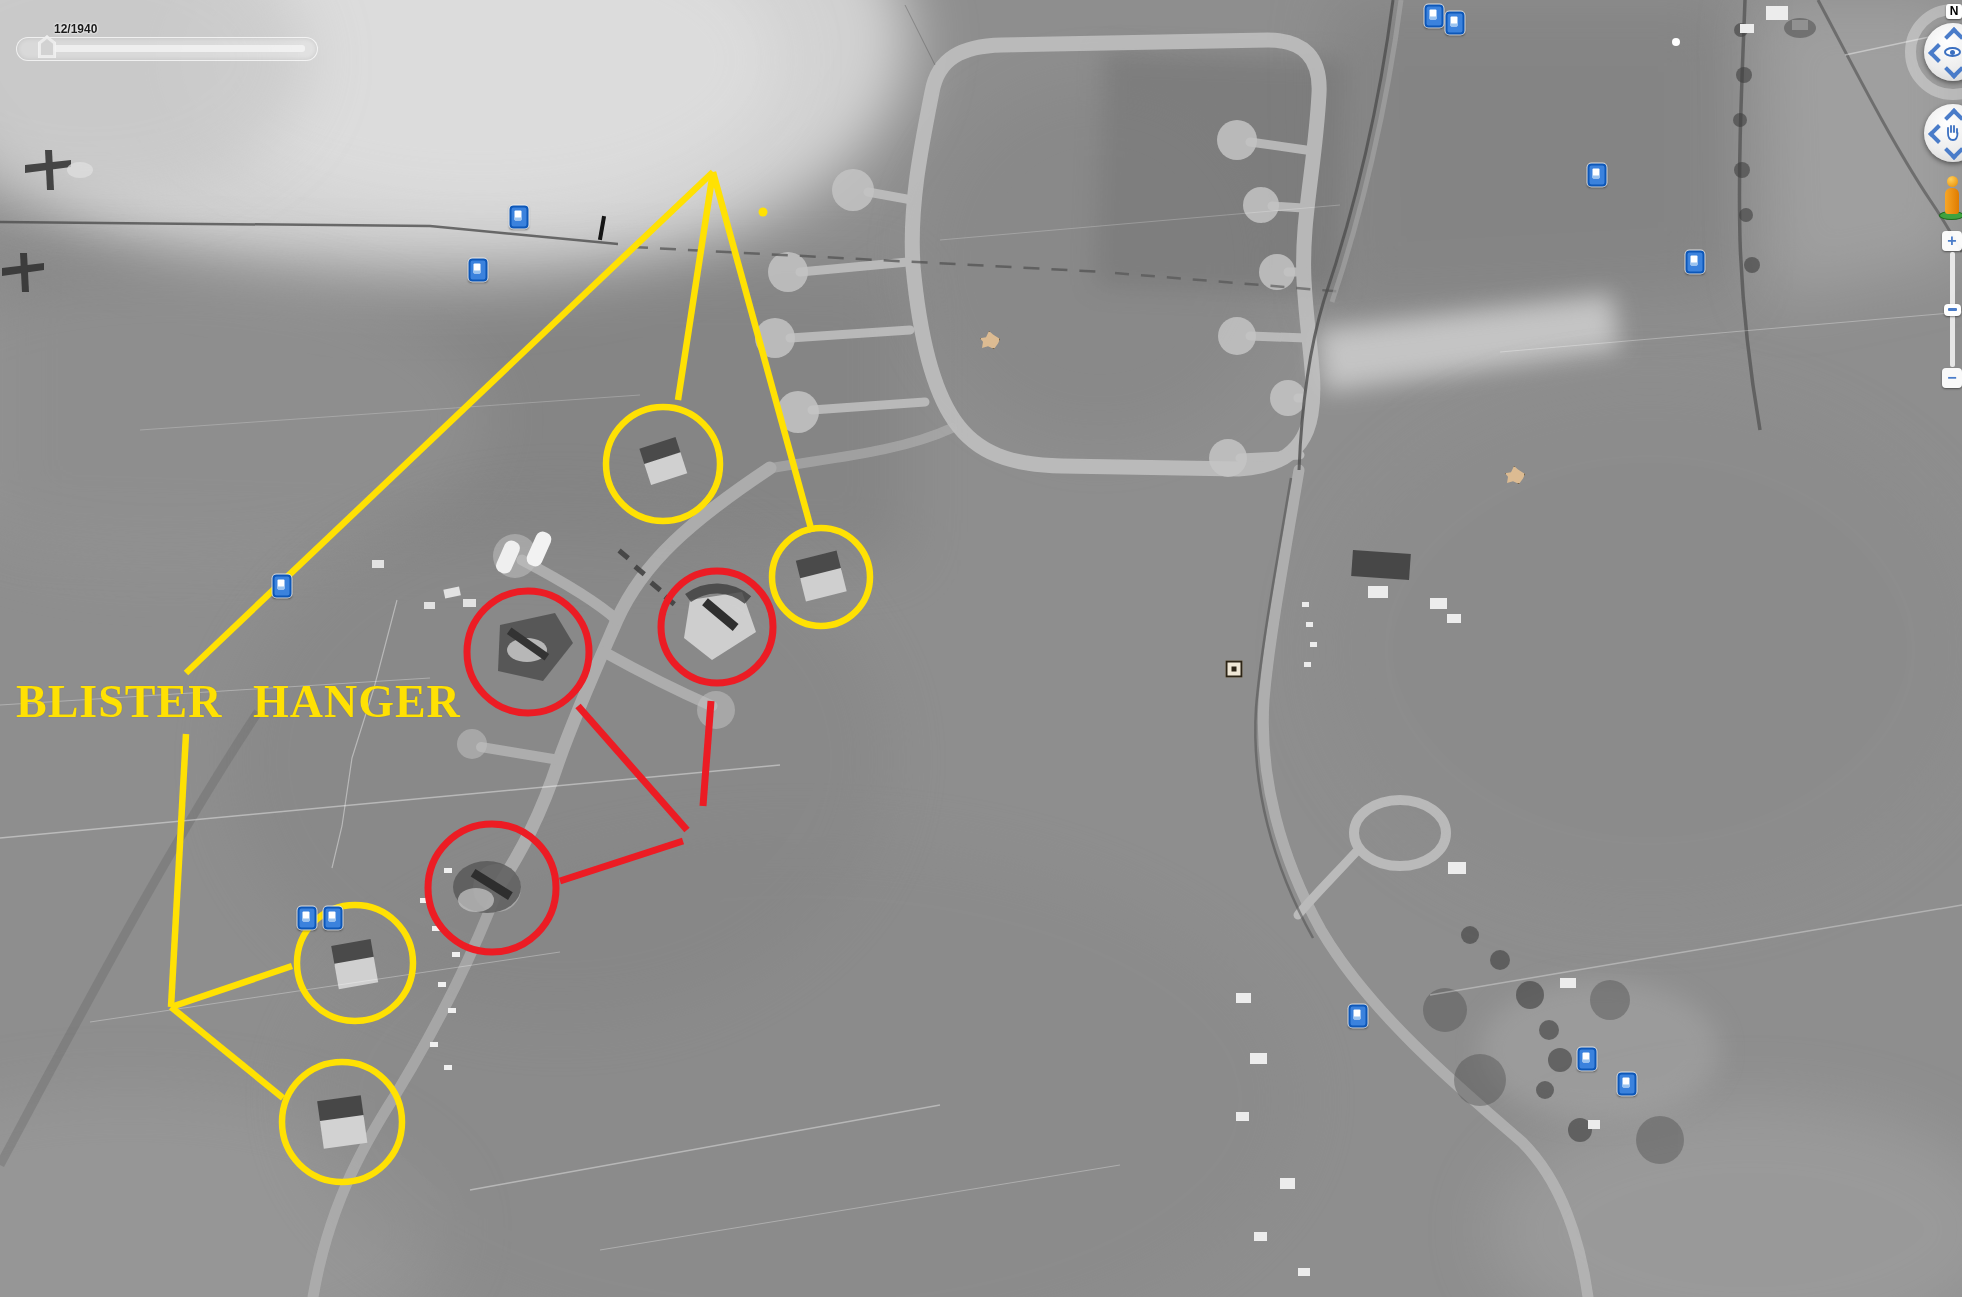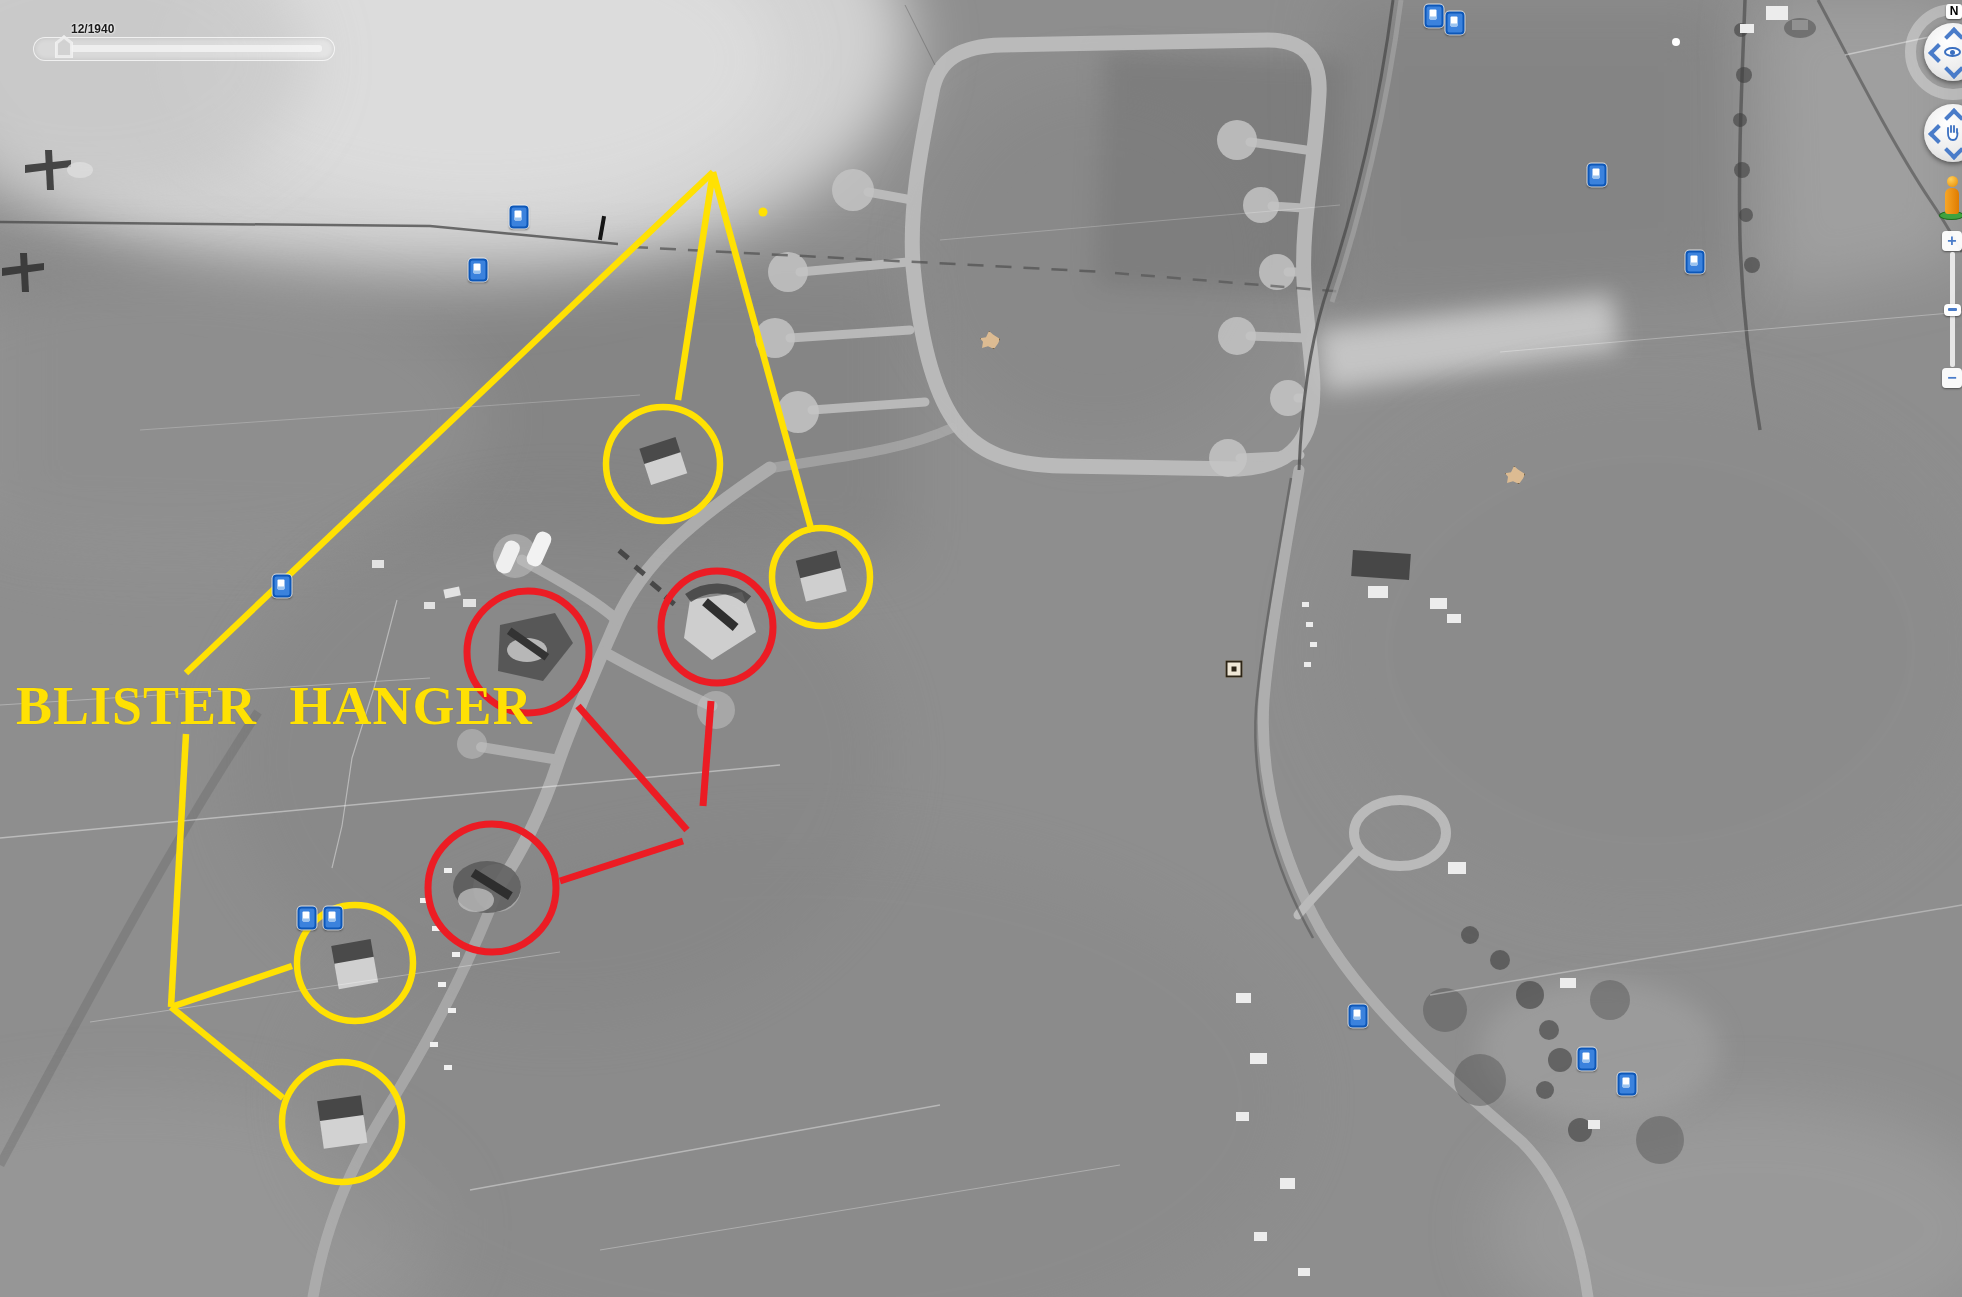"12/1940" #time-slider { left: 33px -> 16px }
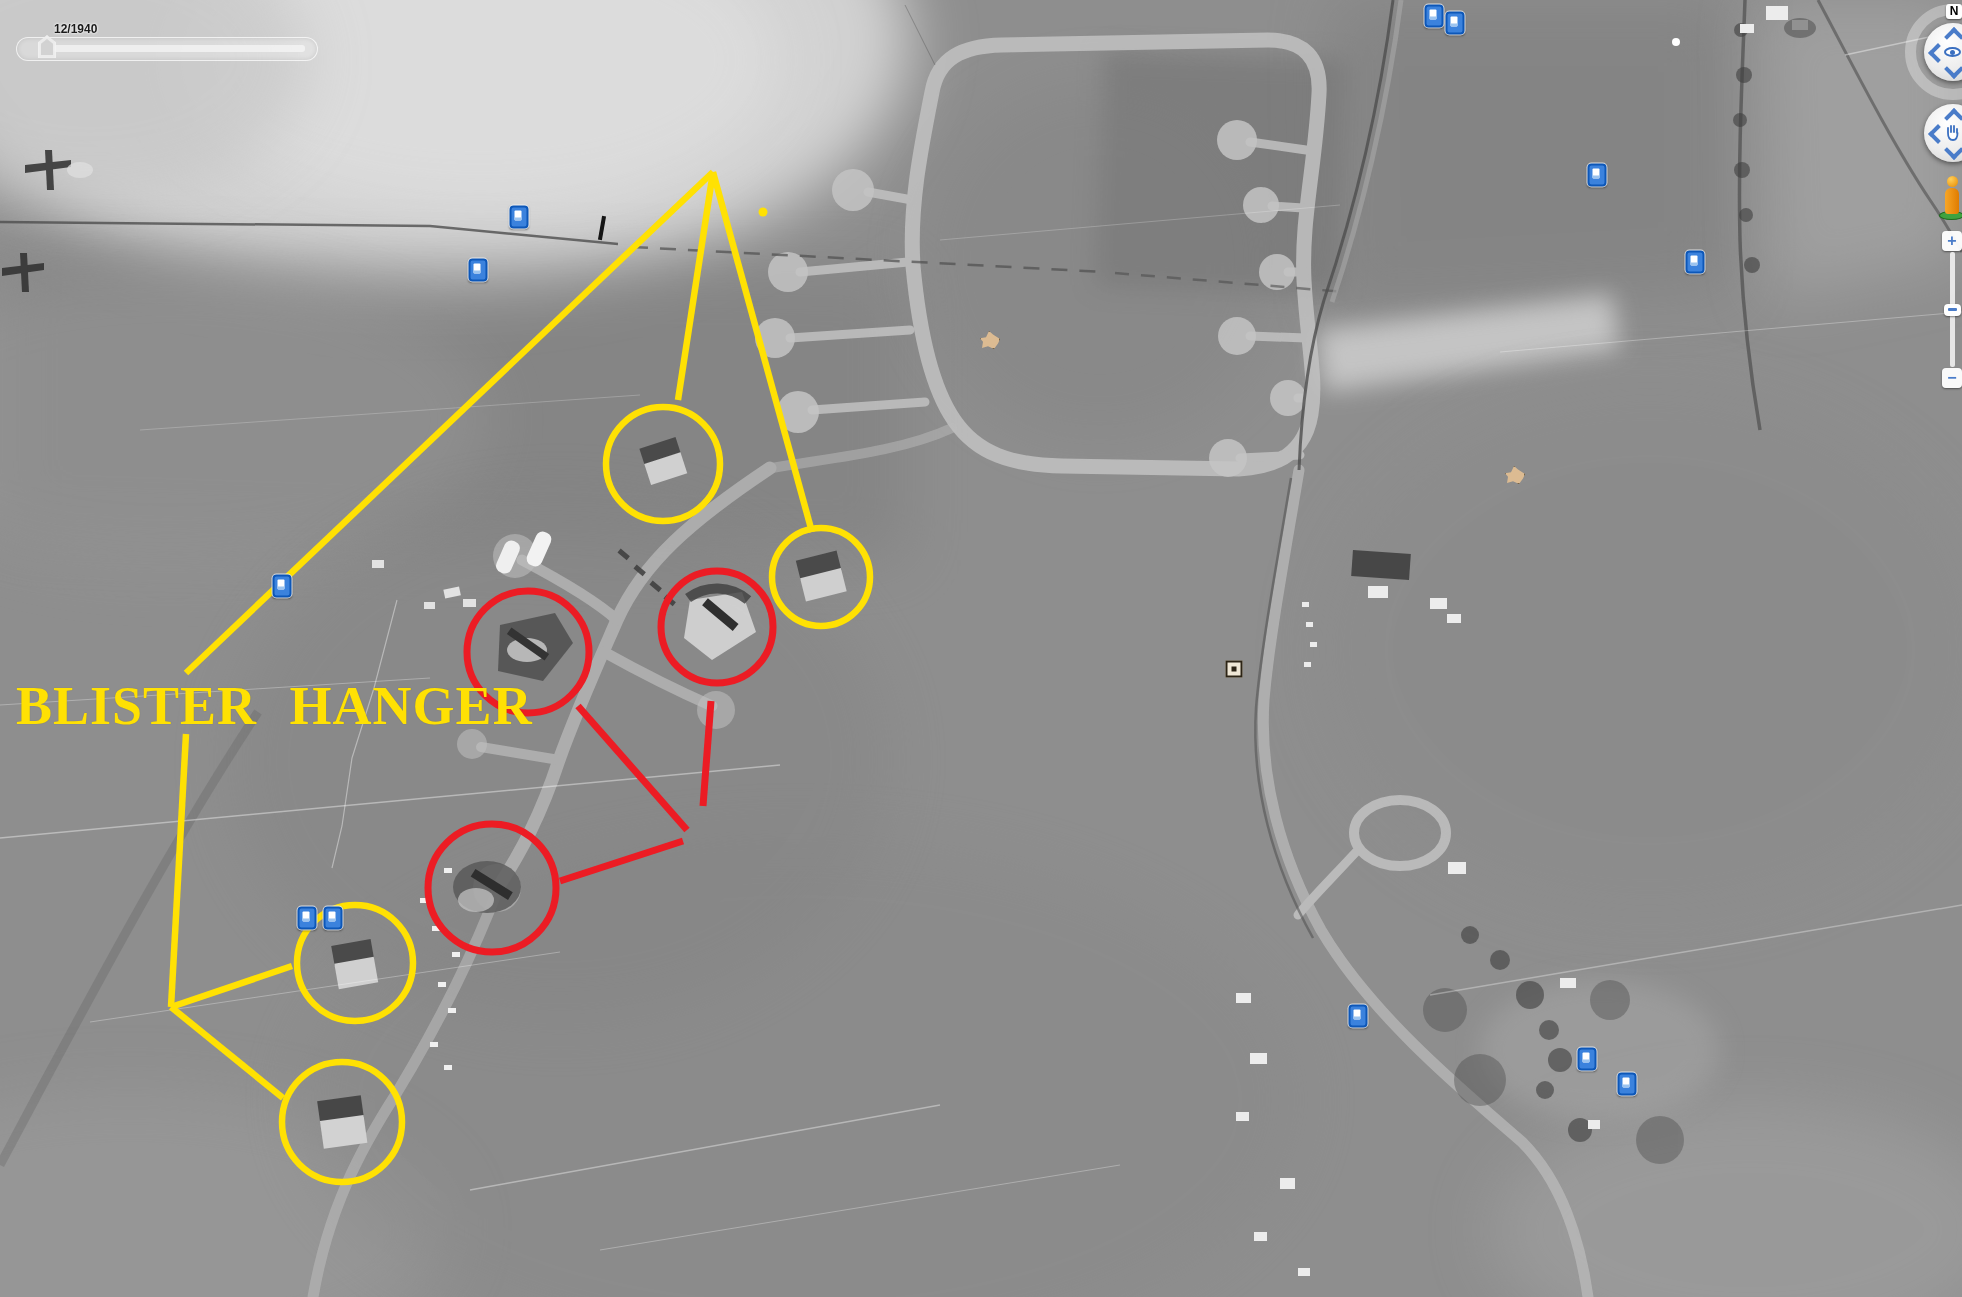"BLISTER HANGER" .map-label { font-size: 54px -> 46px }
